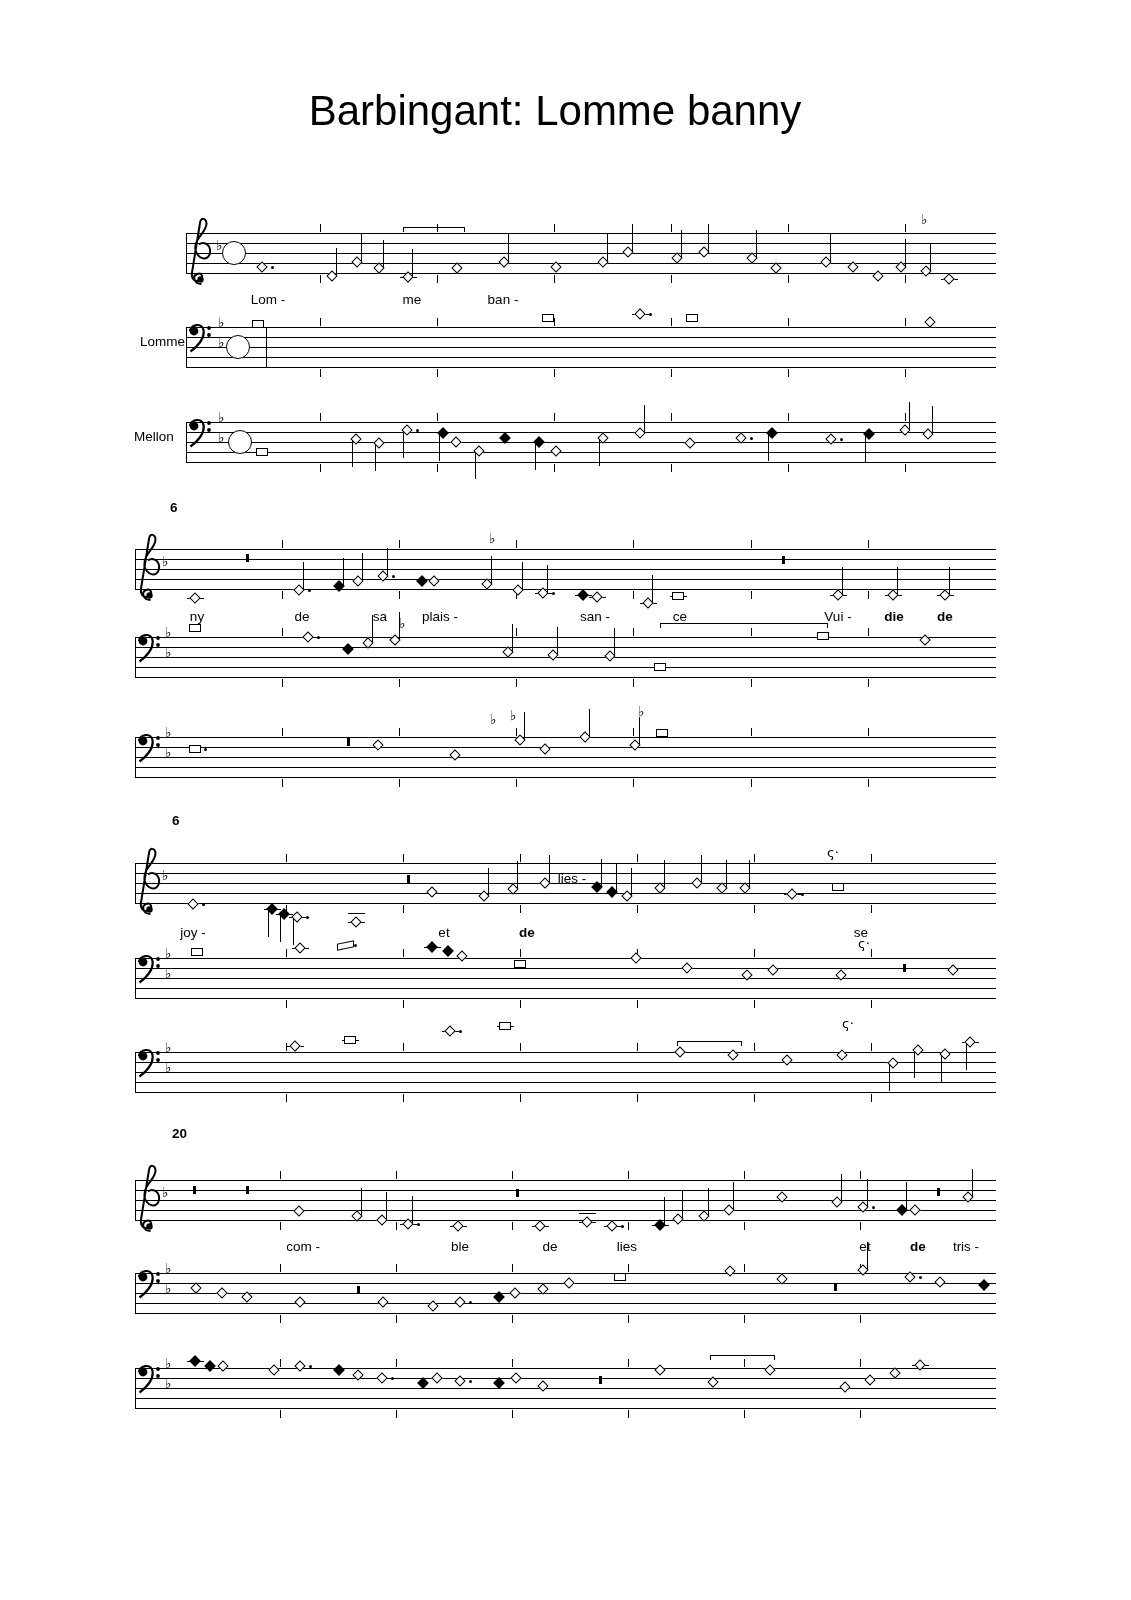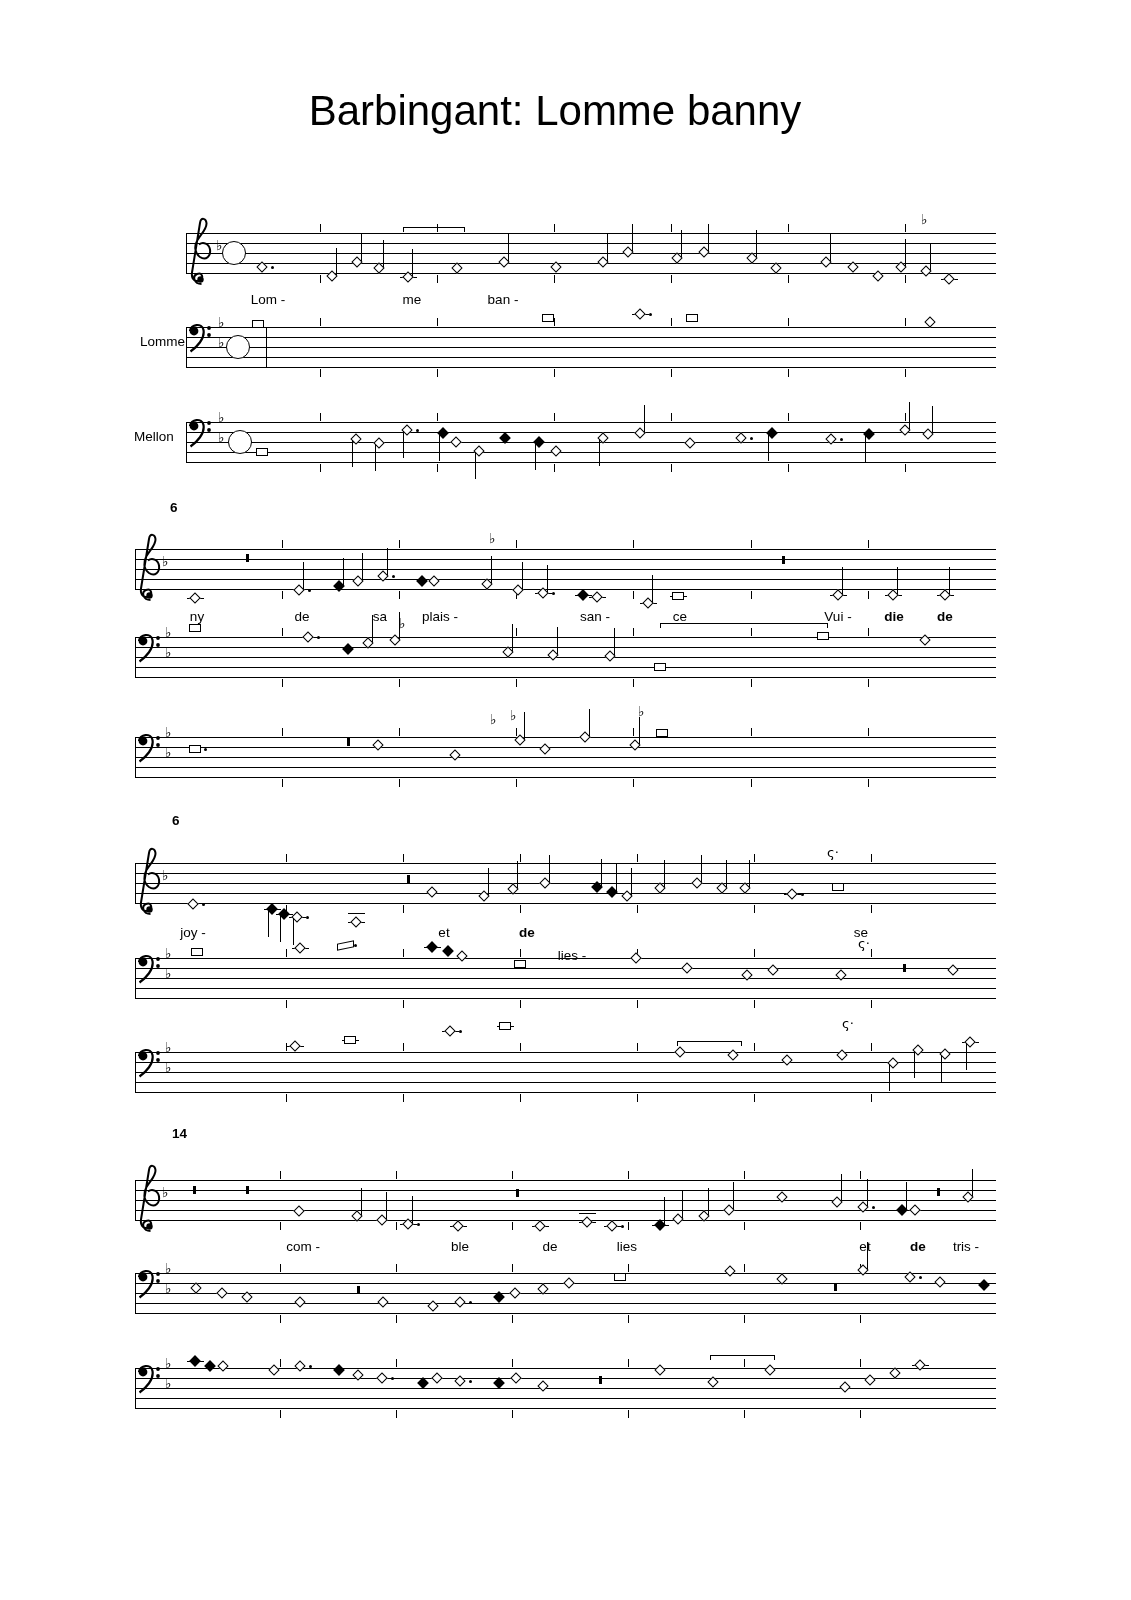"lies -" div.lyric { top: 948px -> 871px }
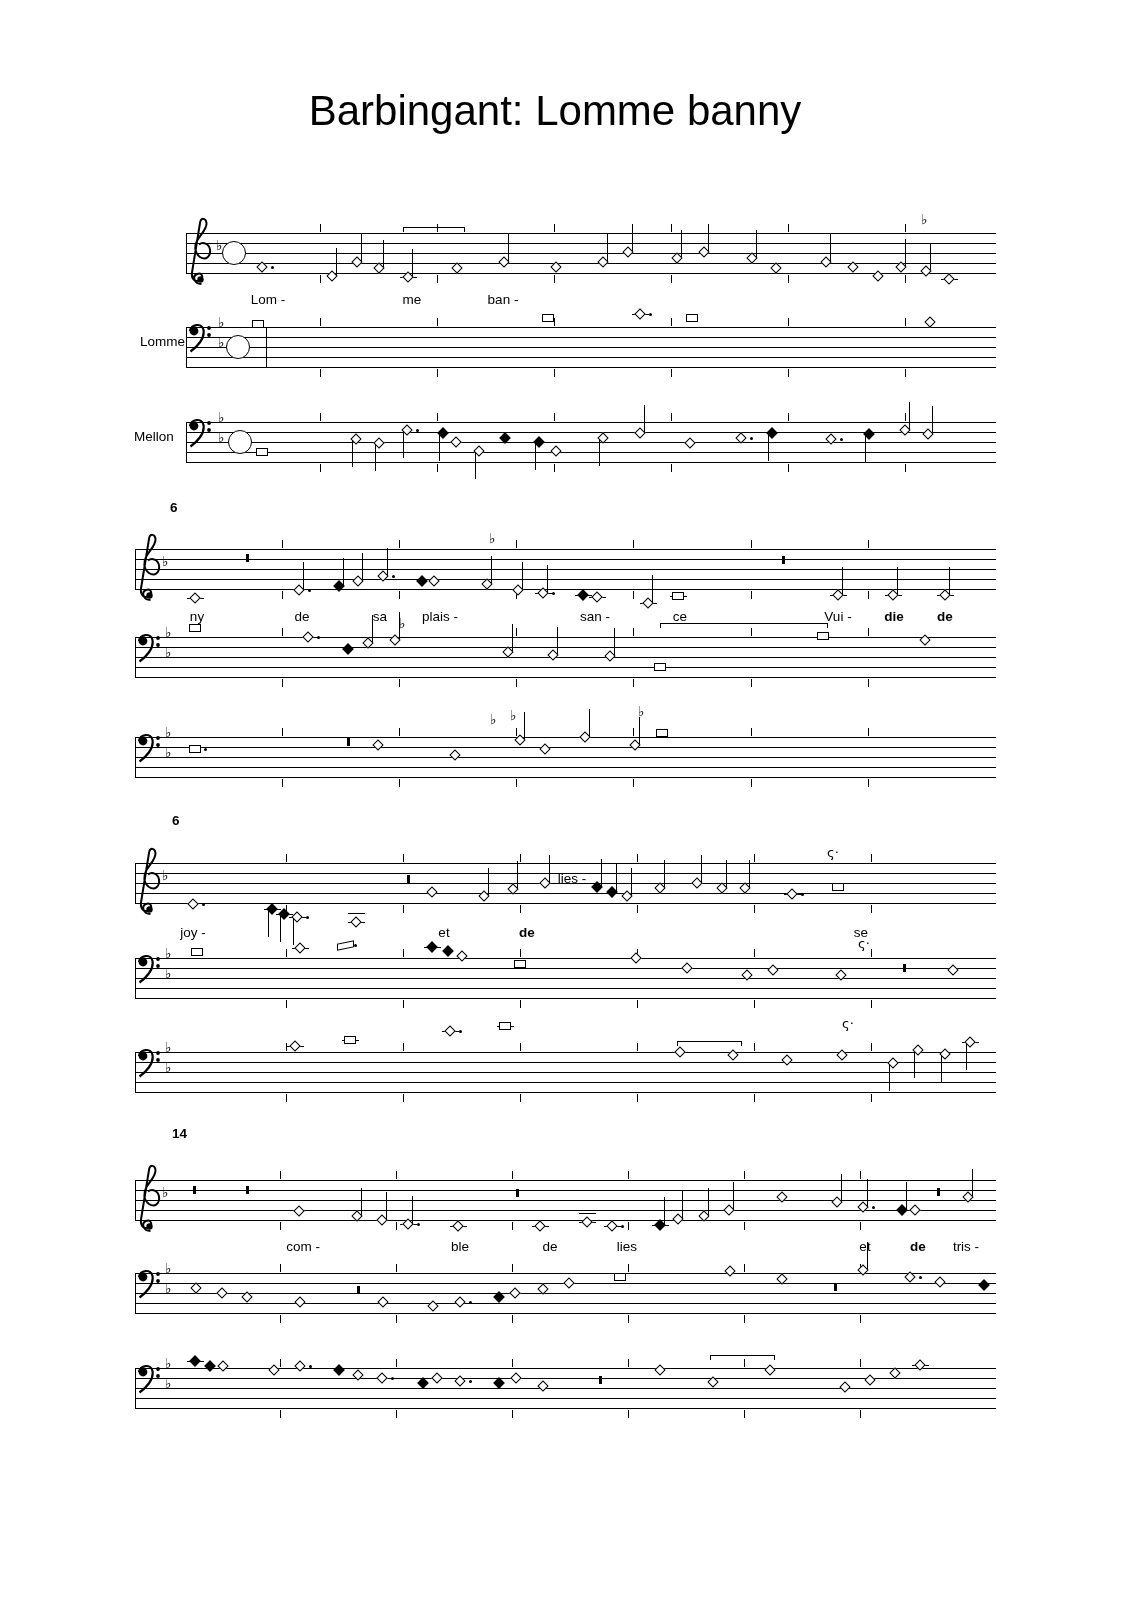"14" div.mnum { text: 14 -> 20 }
